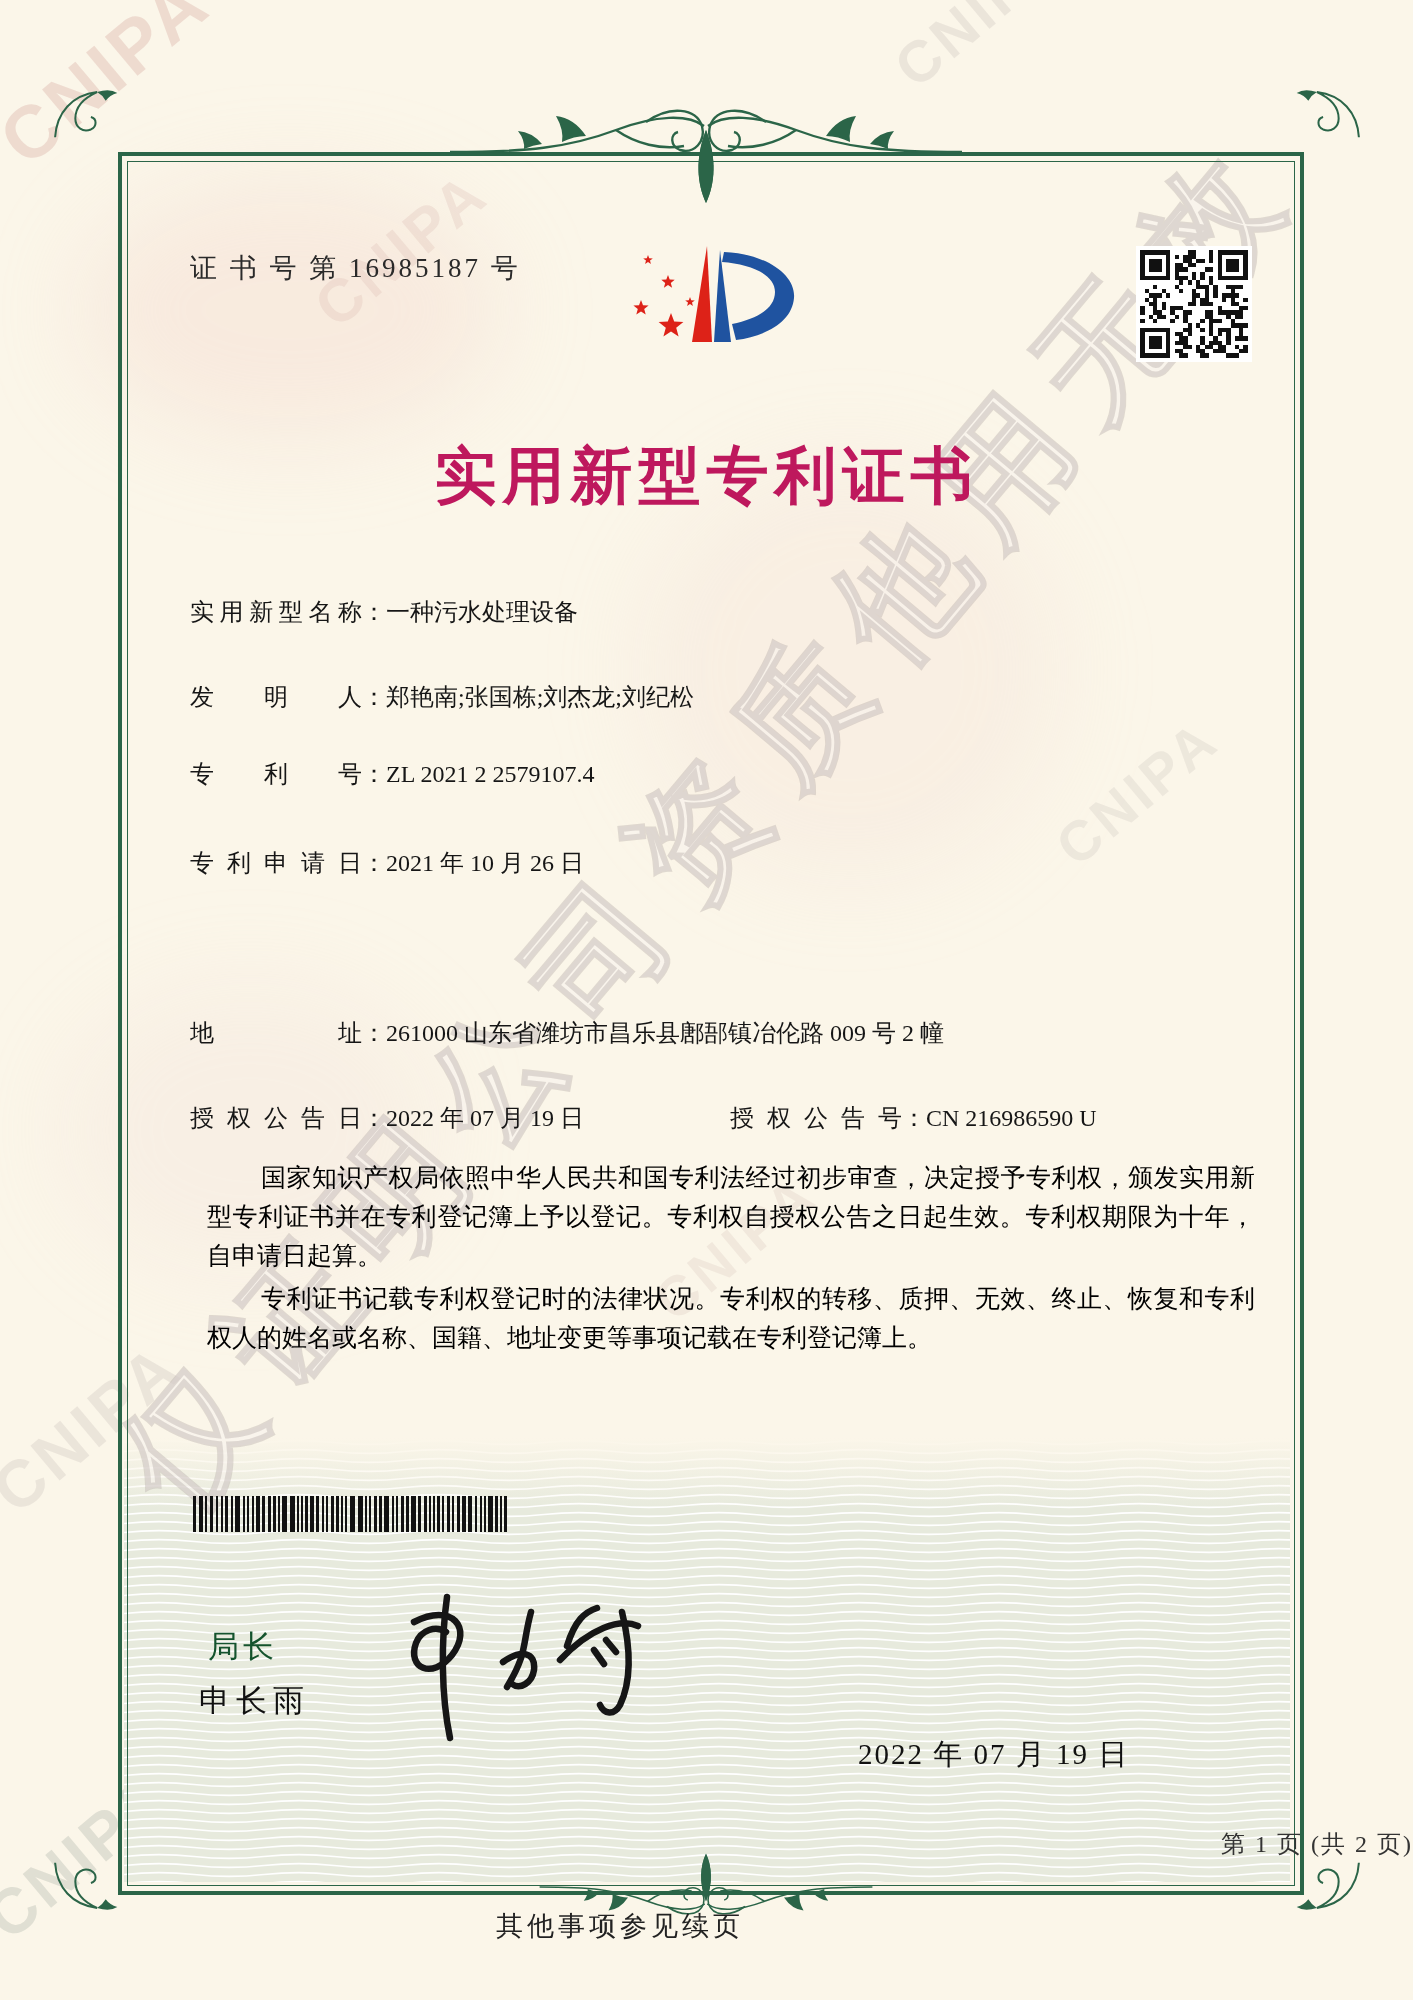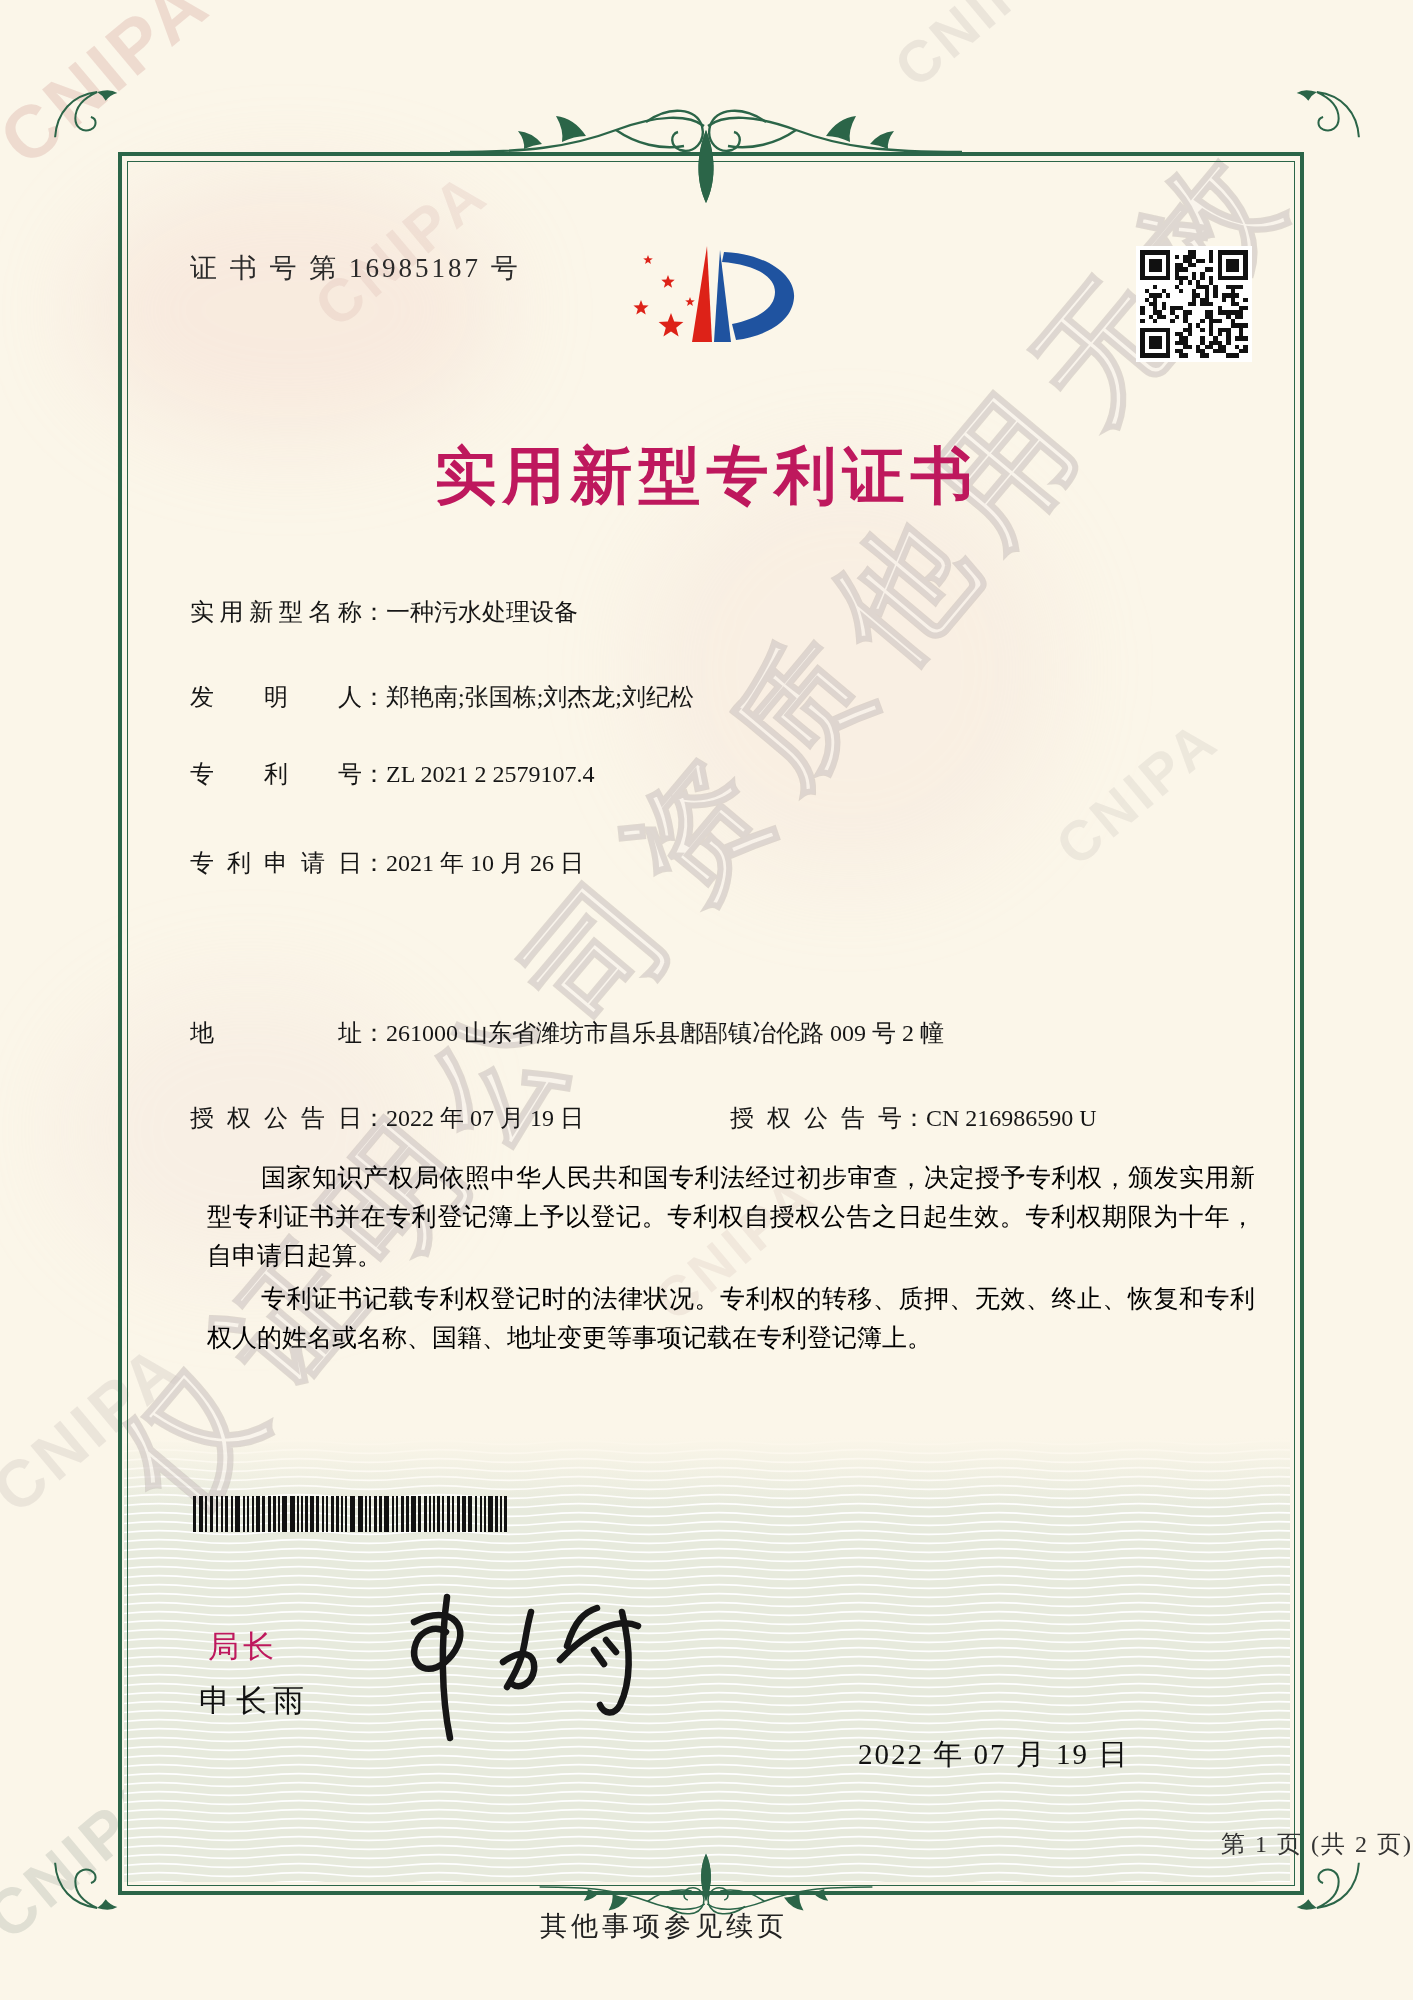"局长" .sig-role { color: #be185d -> #14532d }
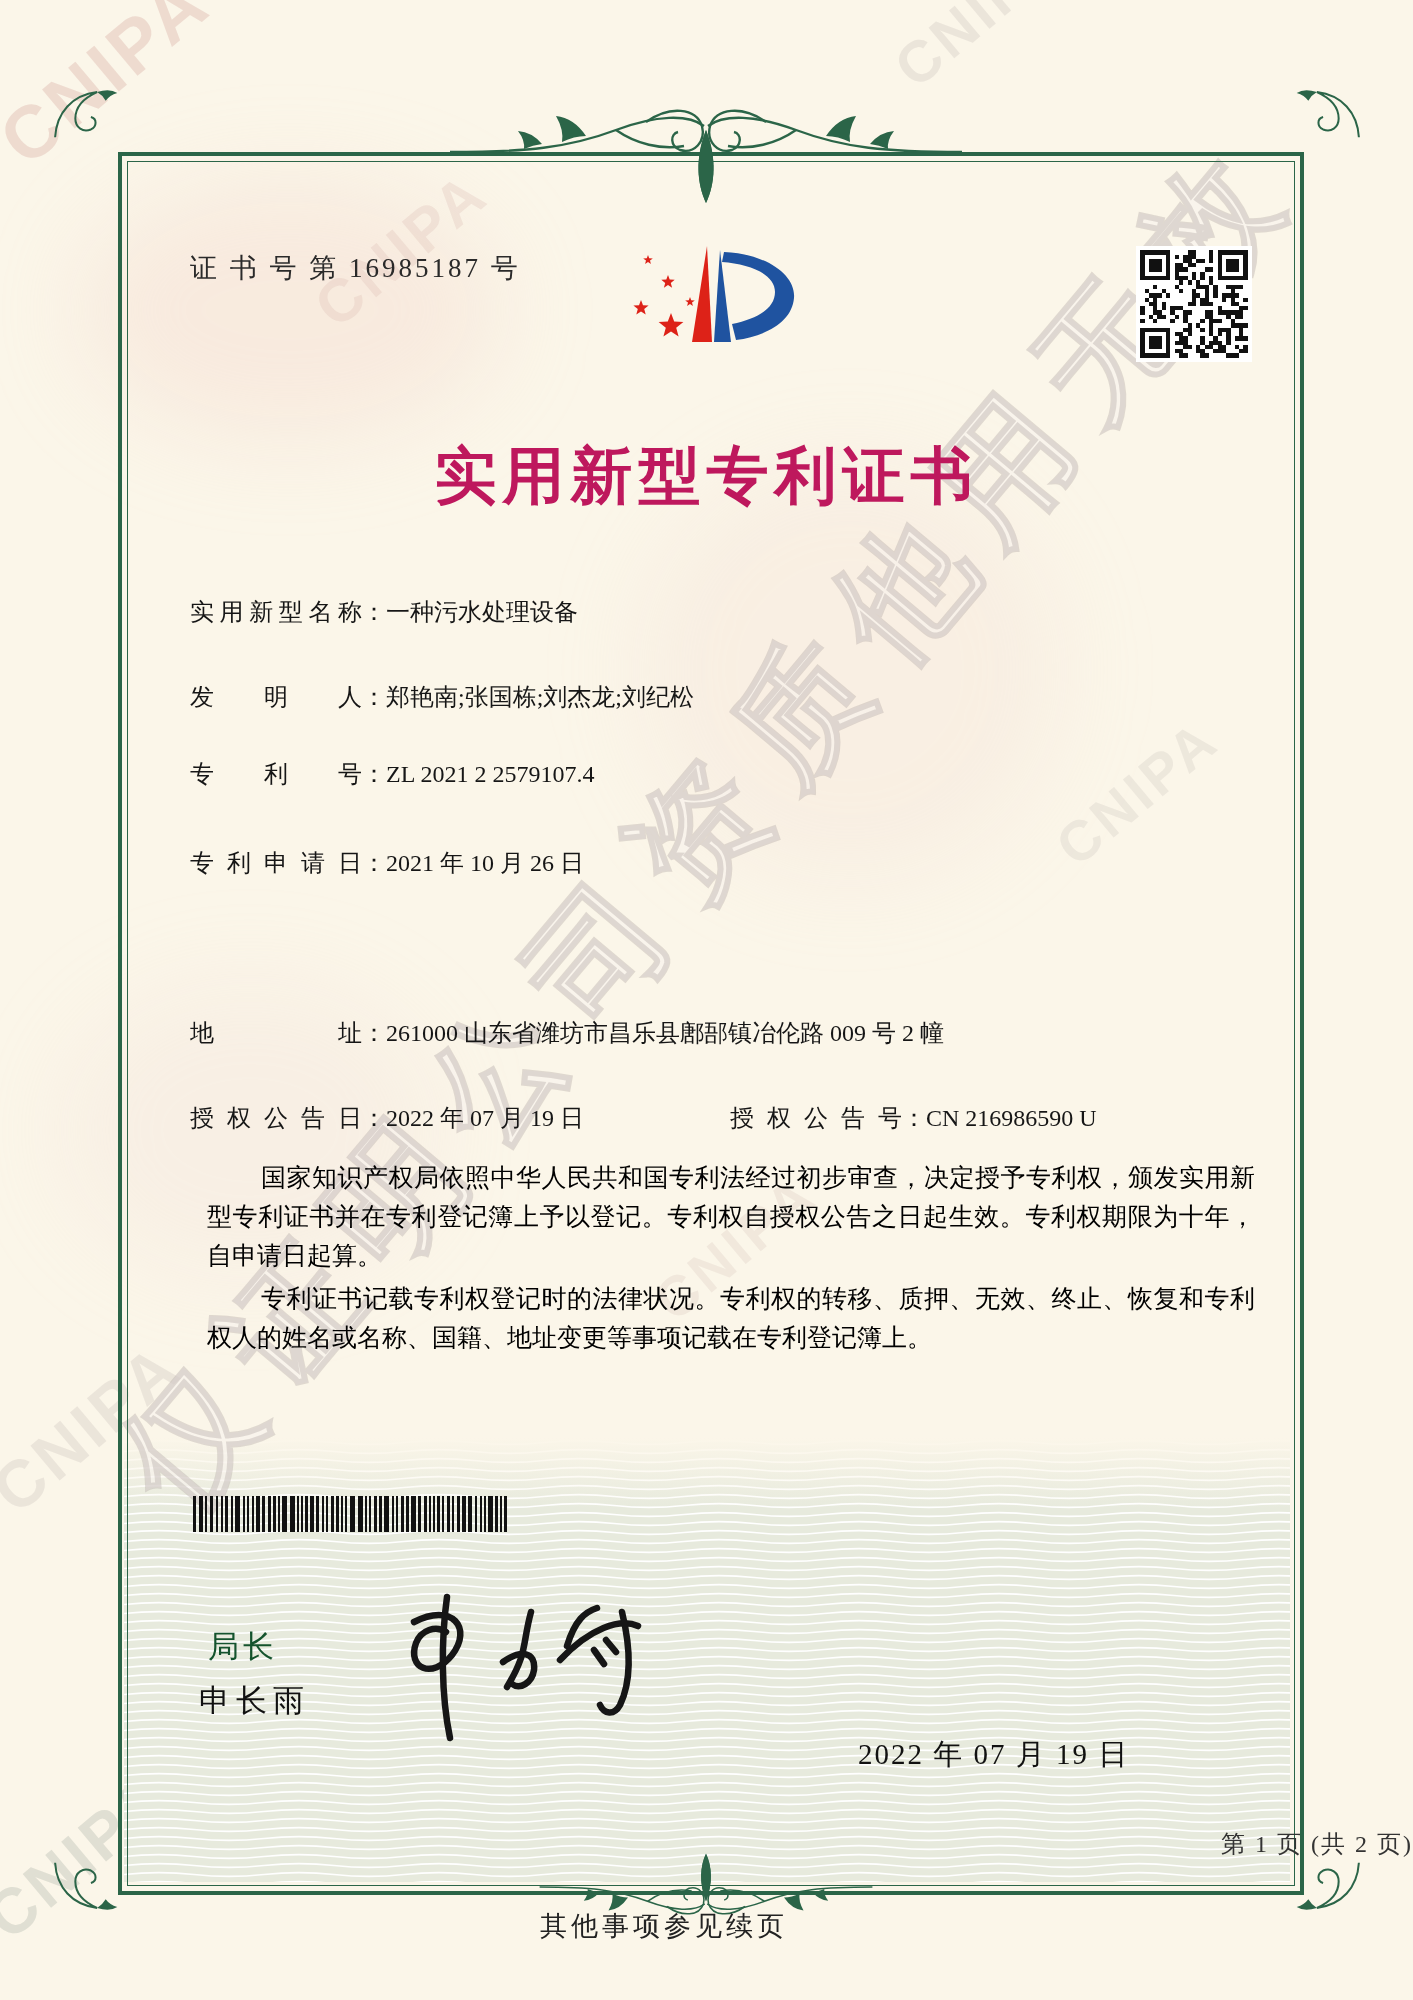"其他事项参见续页" .foot-note { padding-left: 44px -> none }
